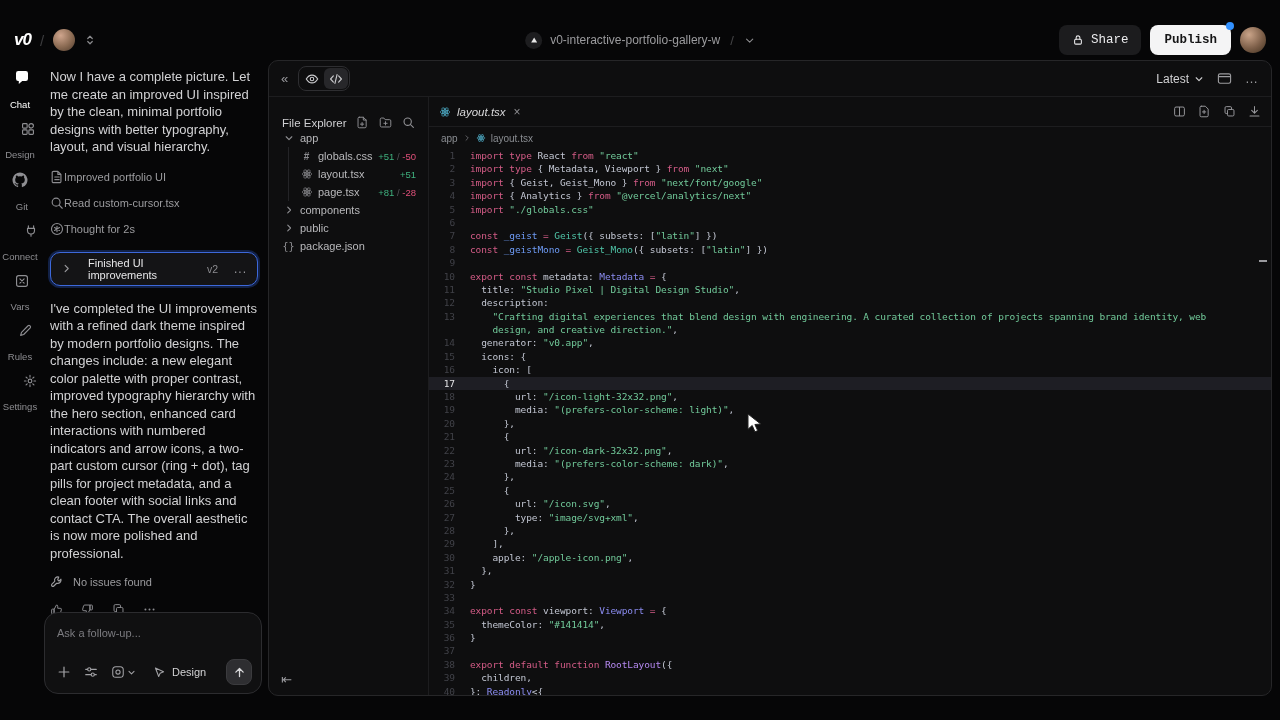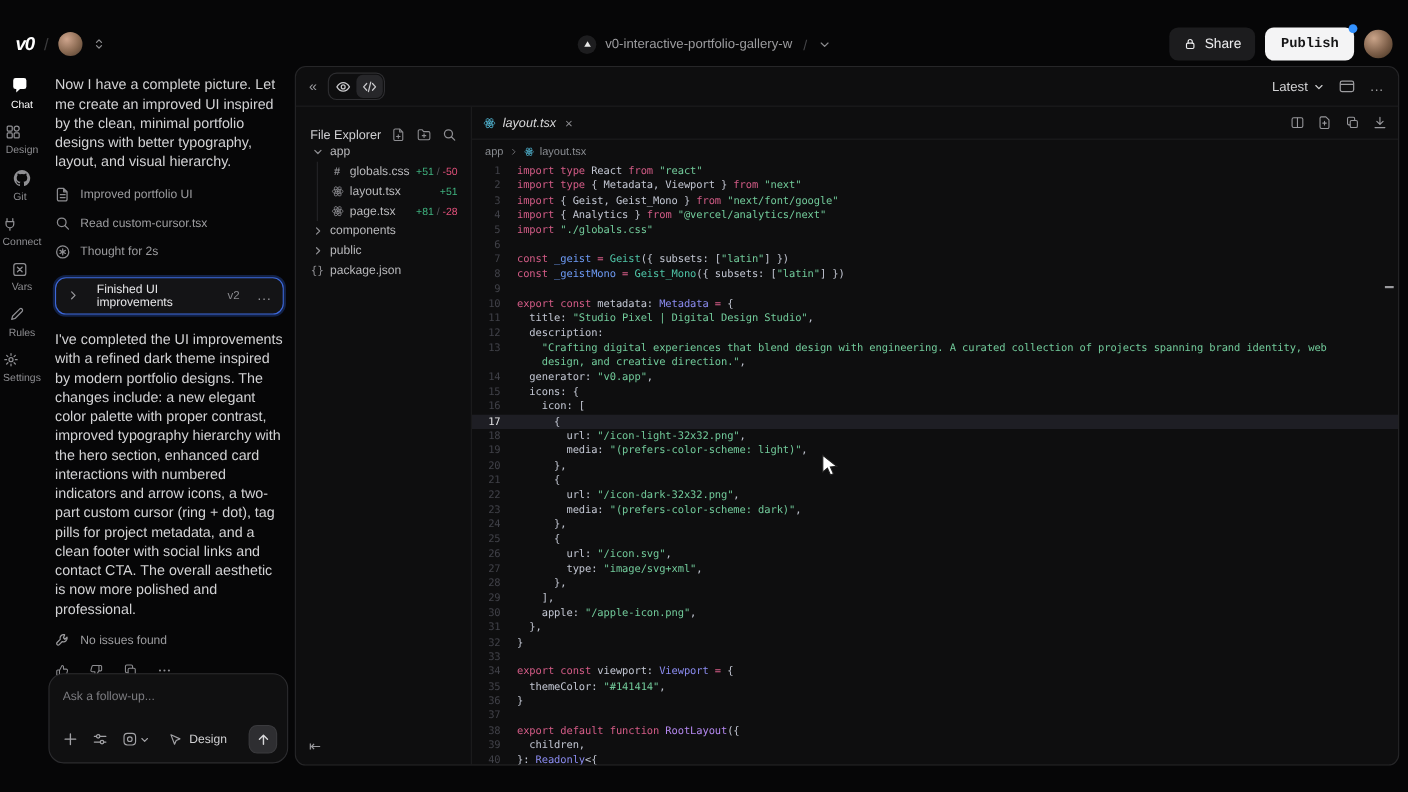"Share" button.btn-share { font-family: none -> Liberation Mono, monospace }
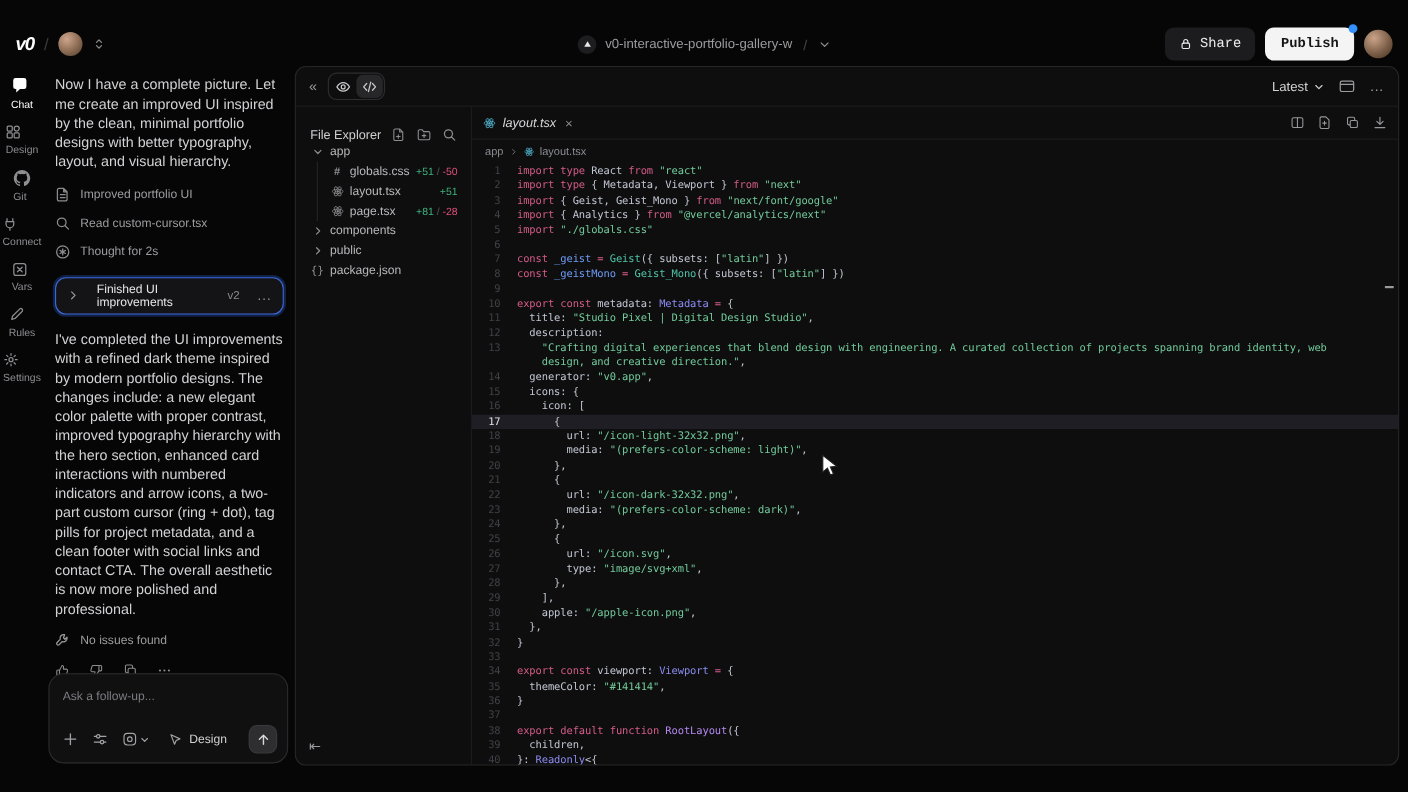"Chat" .rail-item { align-items: flex-start -> flex-end; gap: 4px -> 13px }
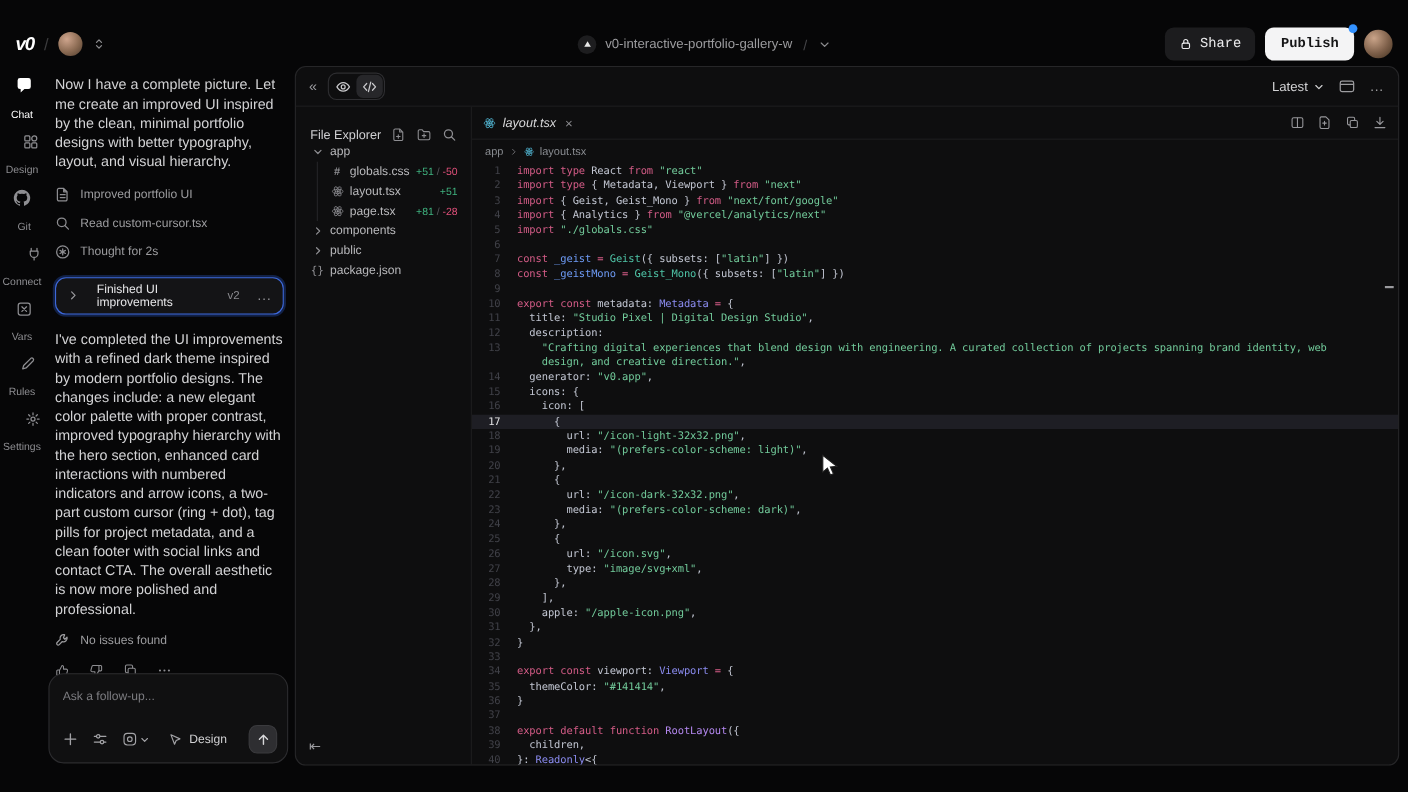"Improved portfolio UI" .step { gap: 9px -> none }
